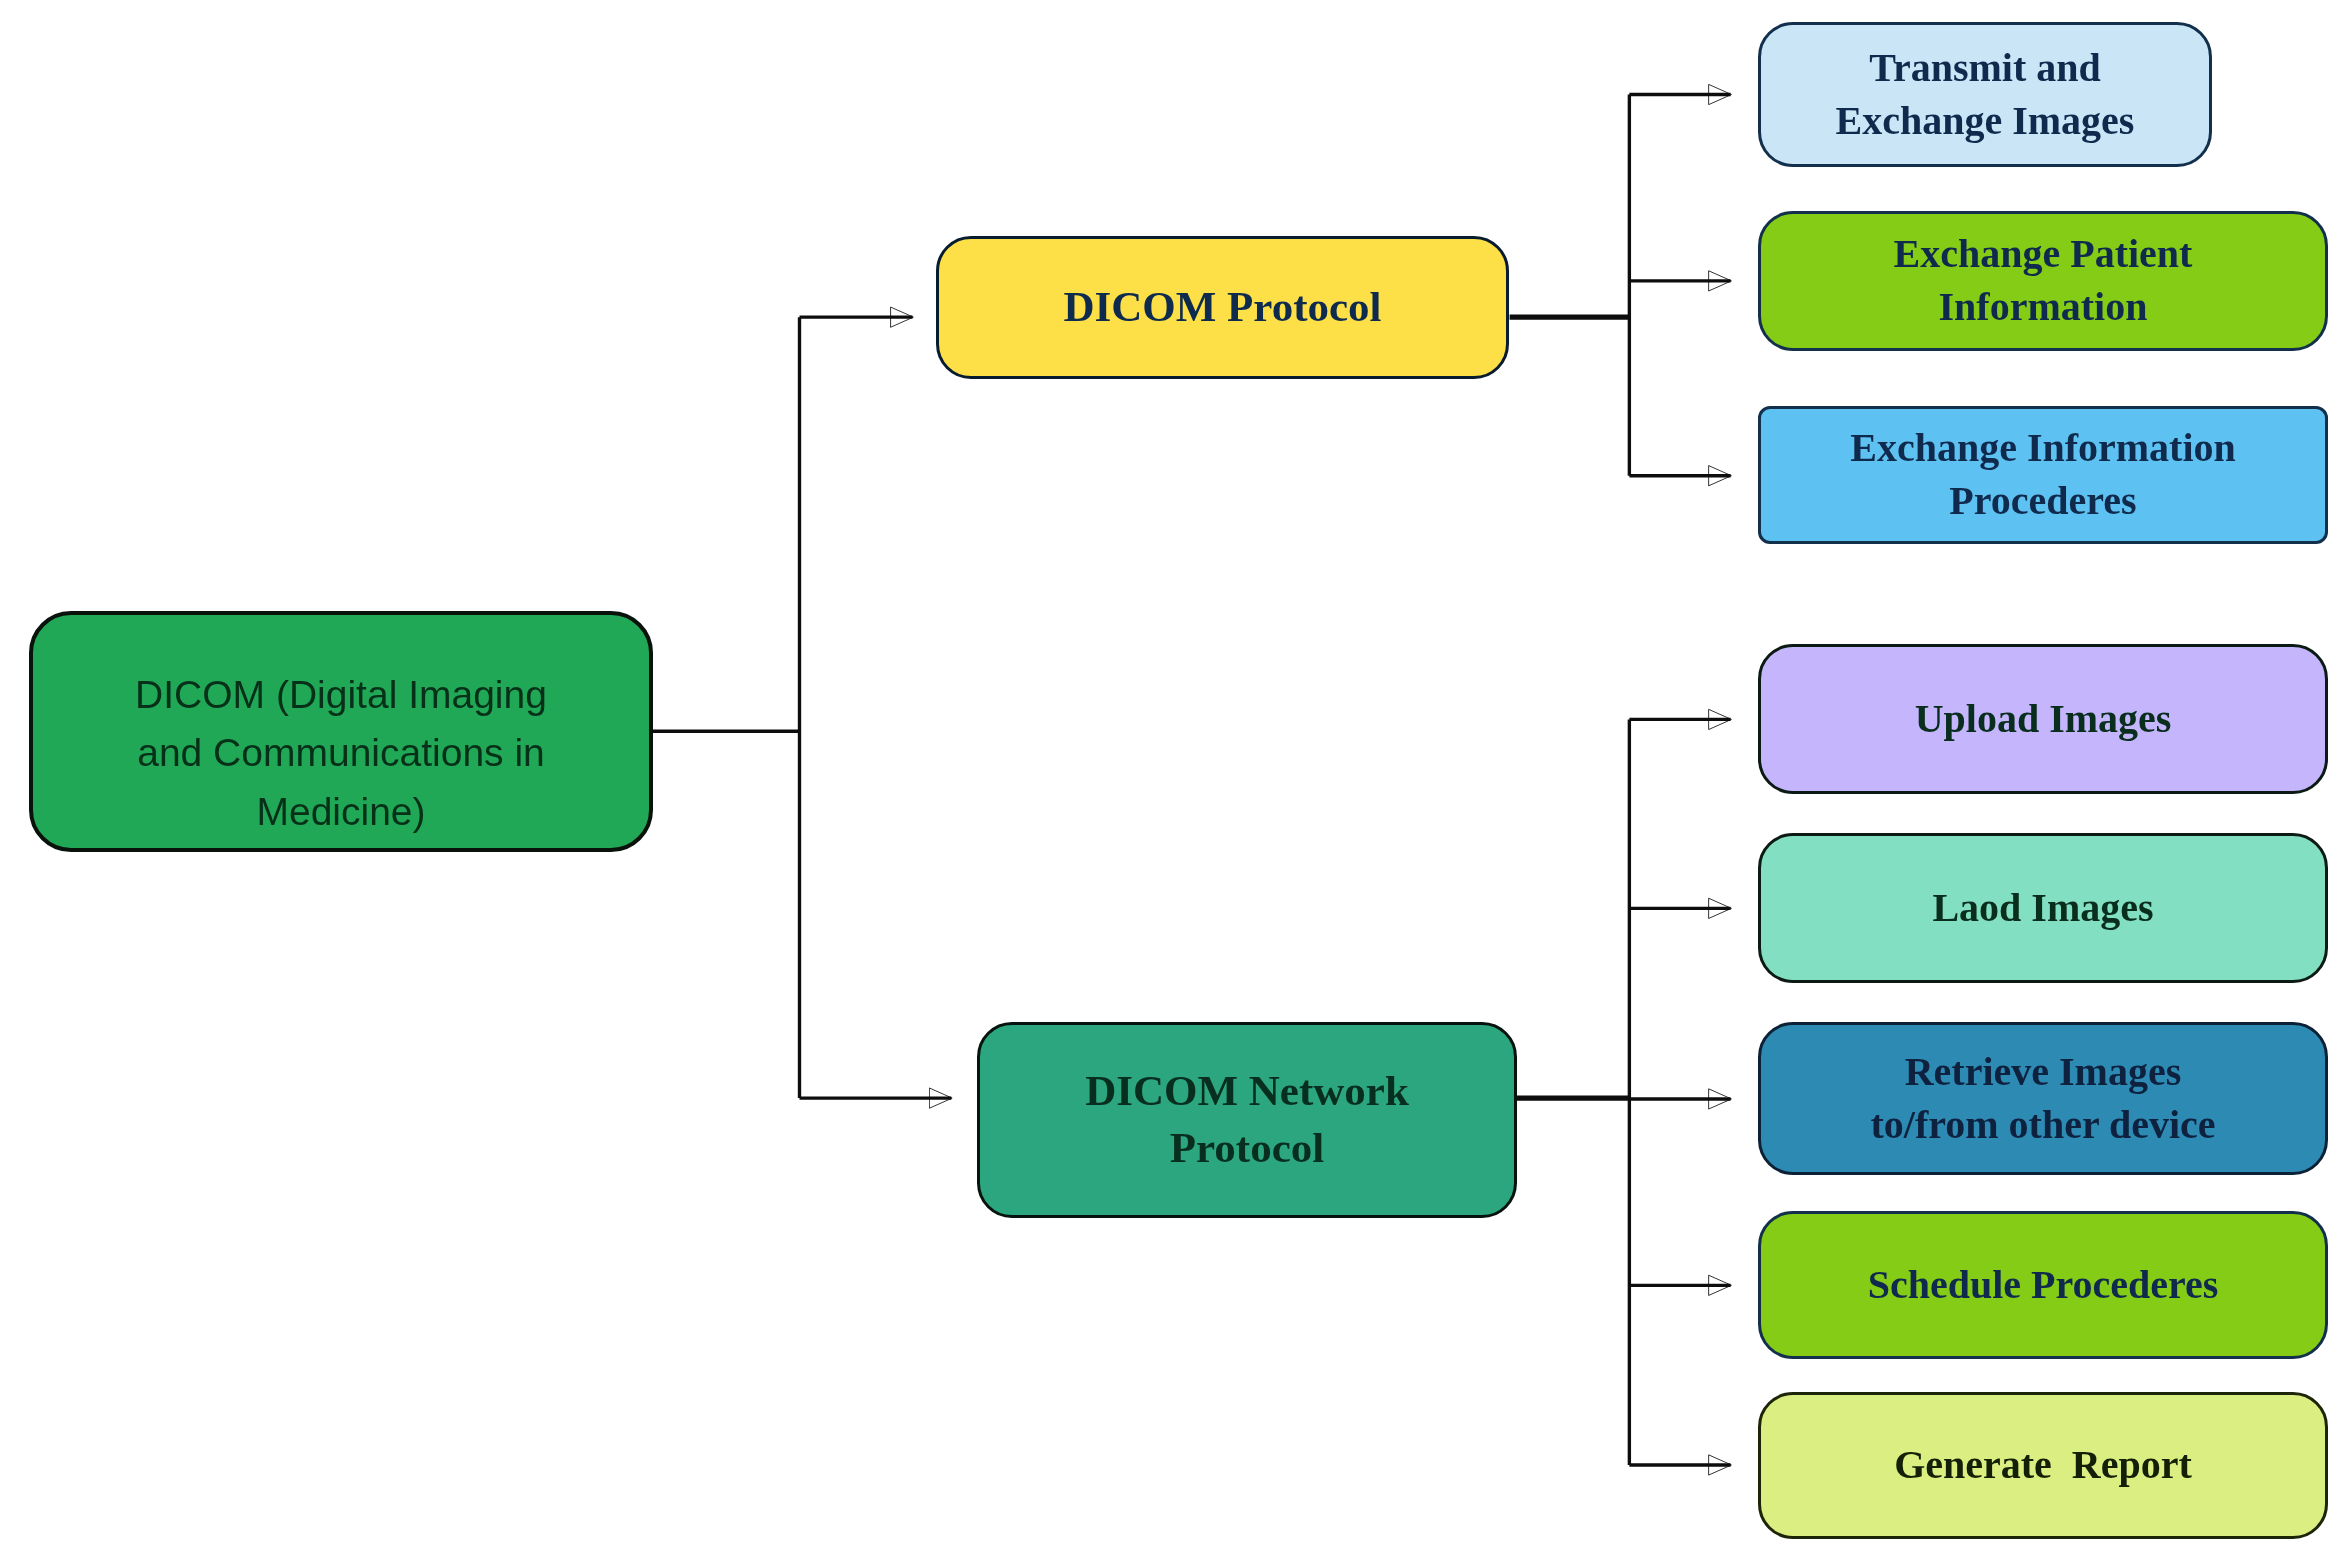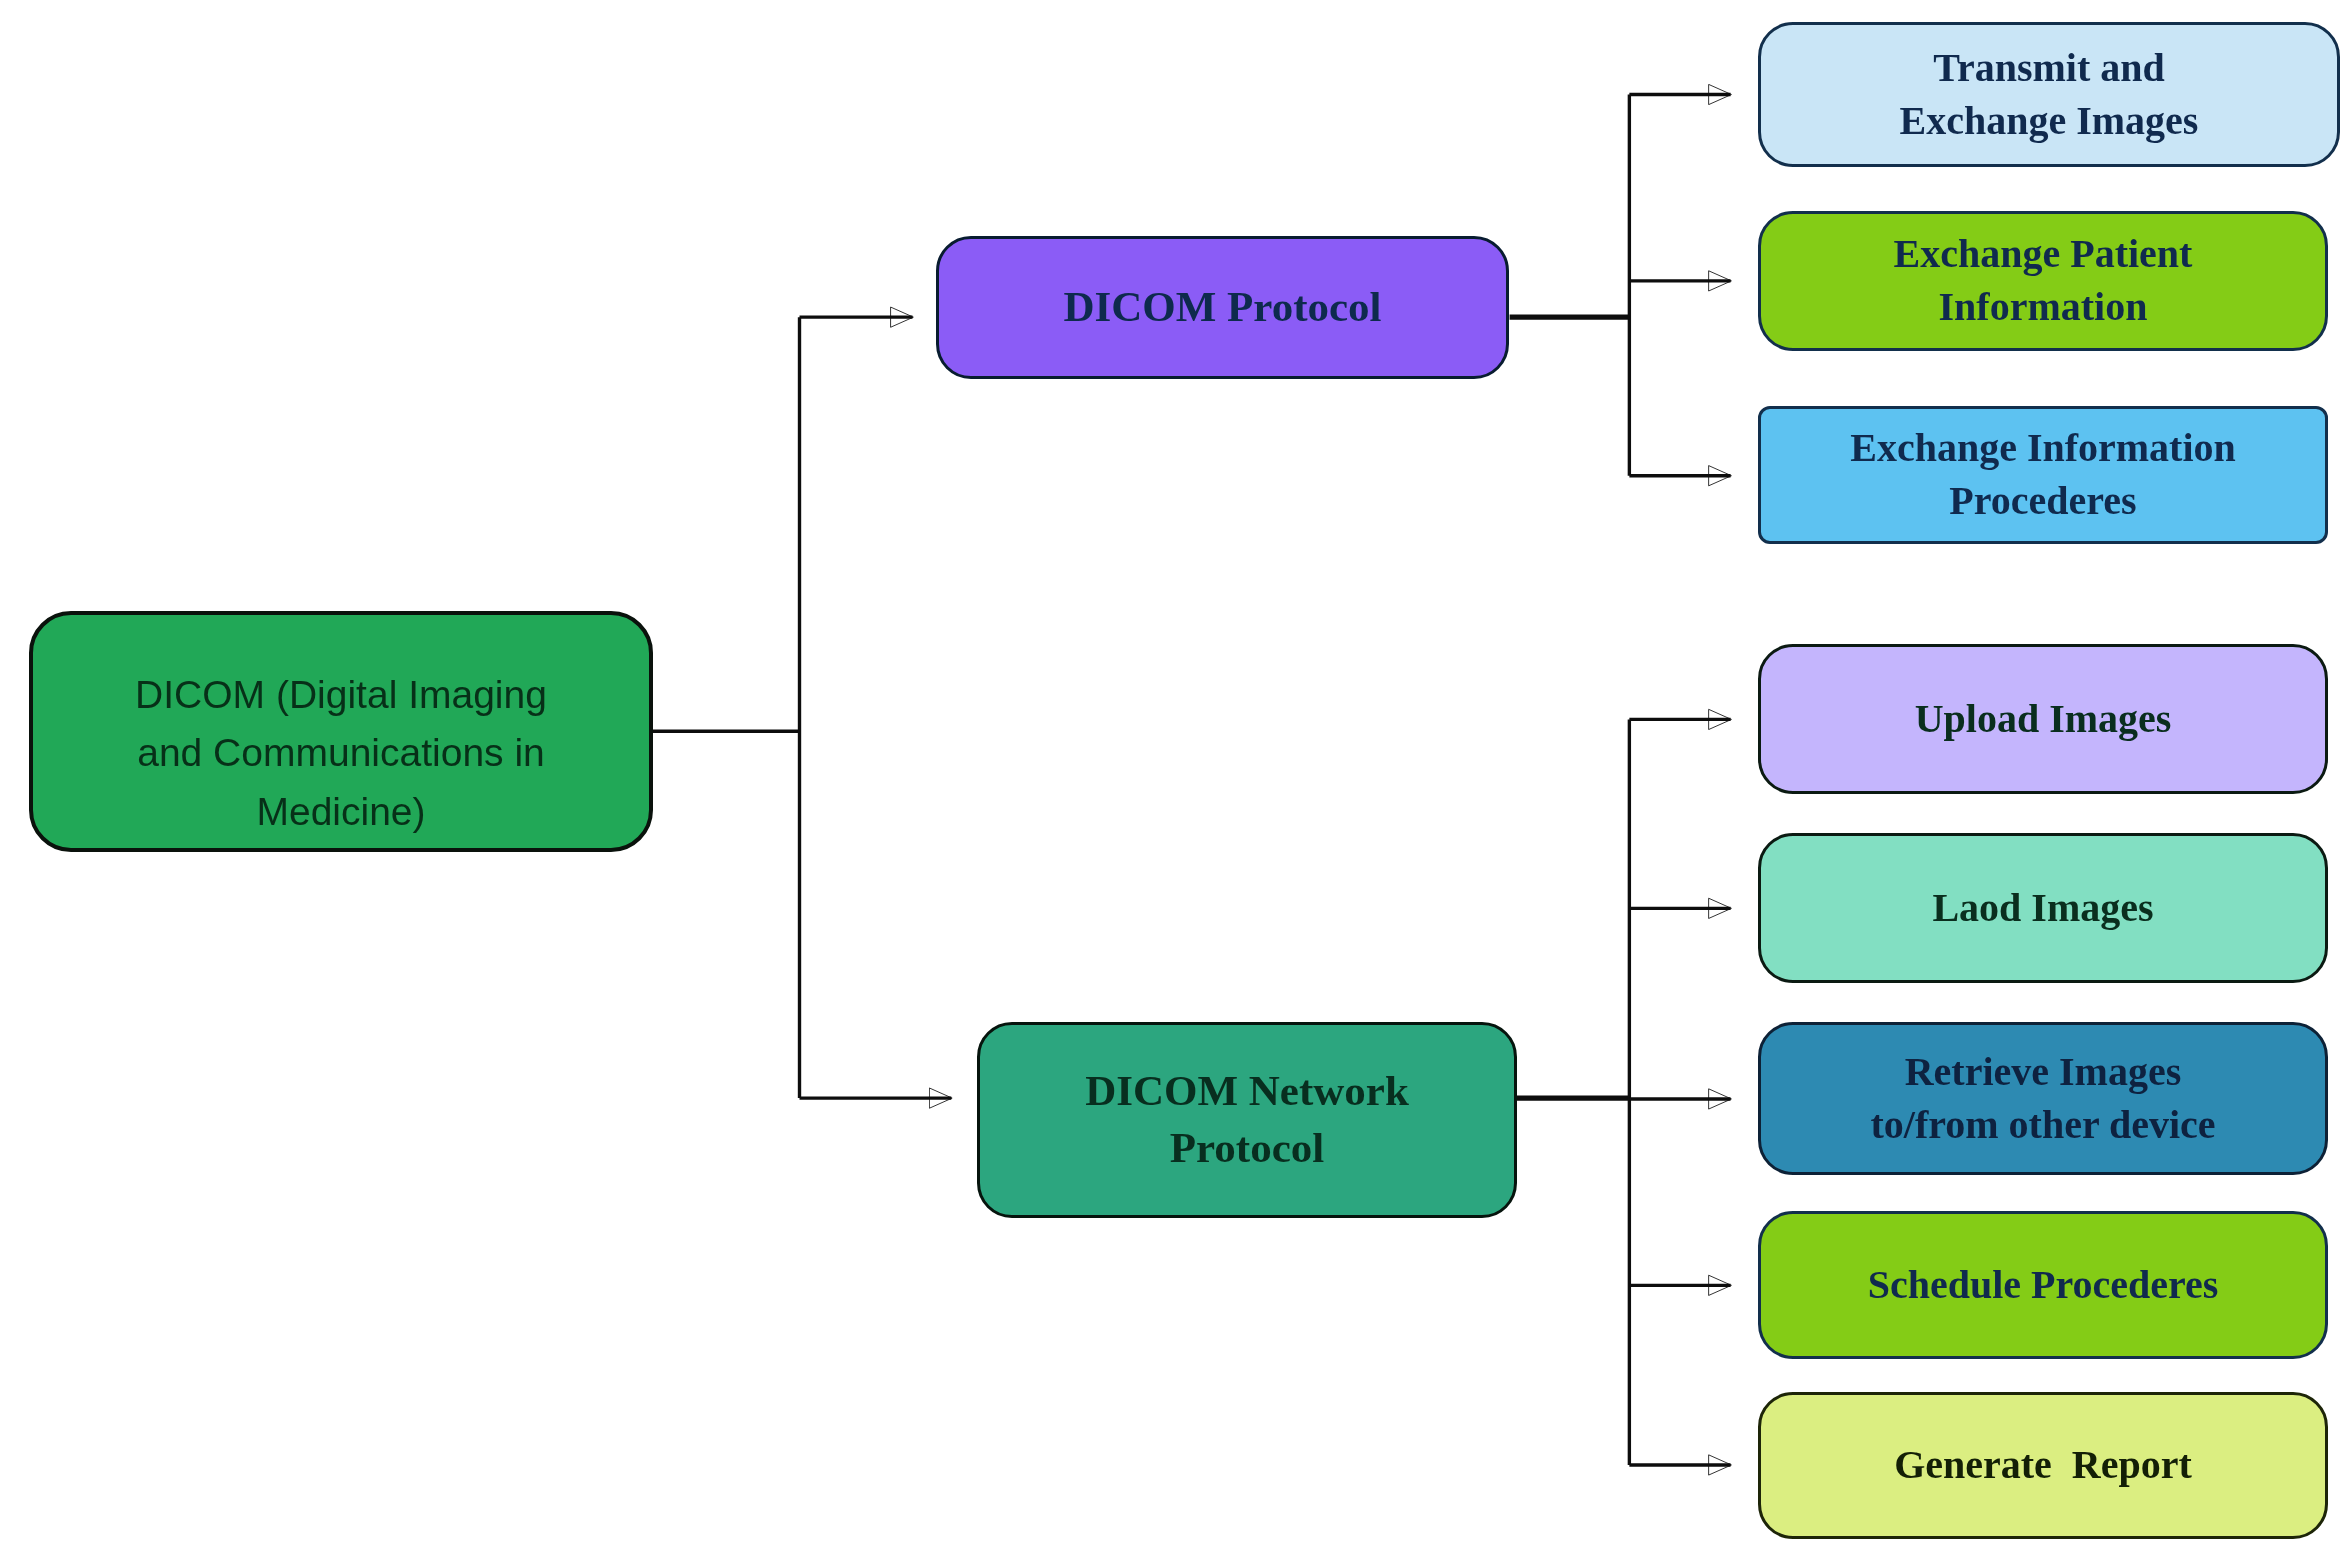"Transmit and" .n-transmit { width: 582px -> 454px }
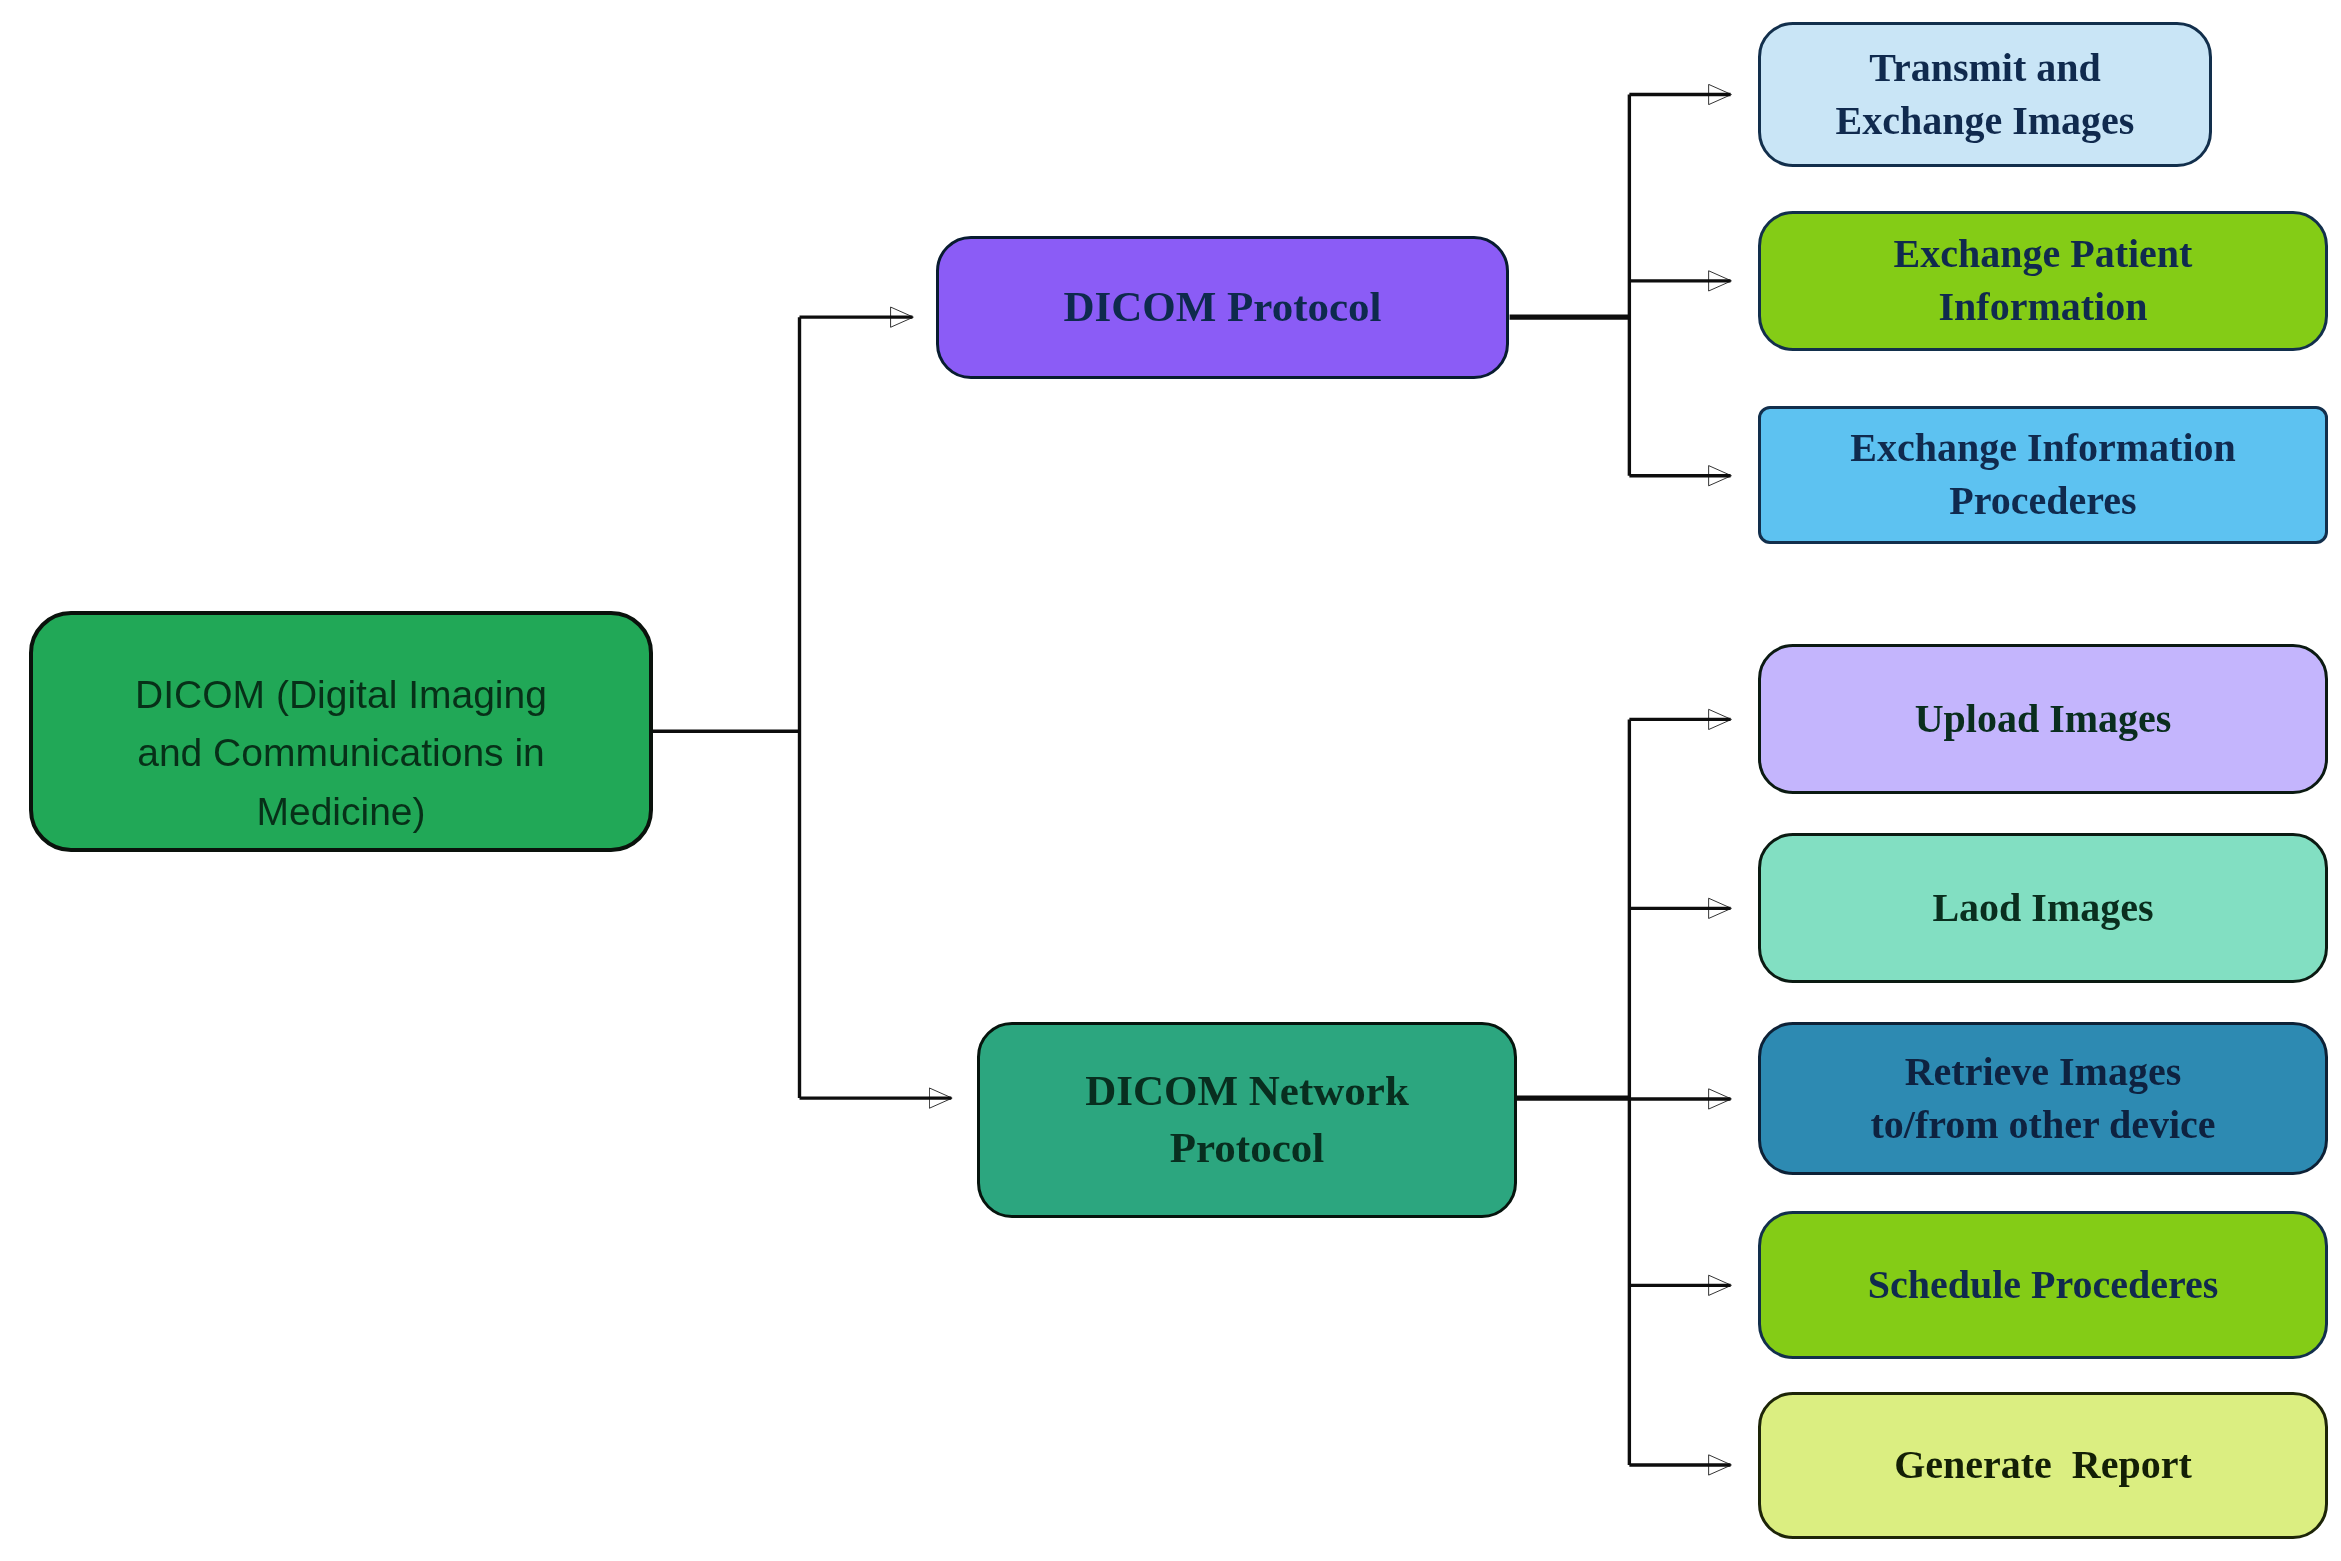"DICOM Protocol" div.node { background: #8b5cf6 -> #fde047 }
